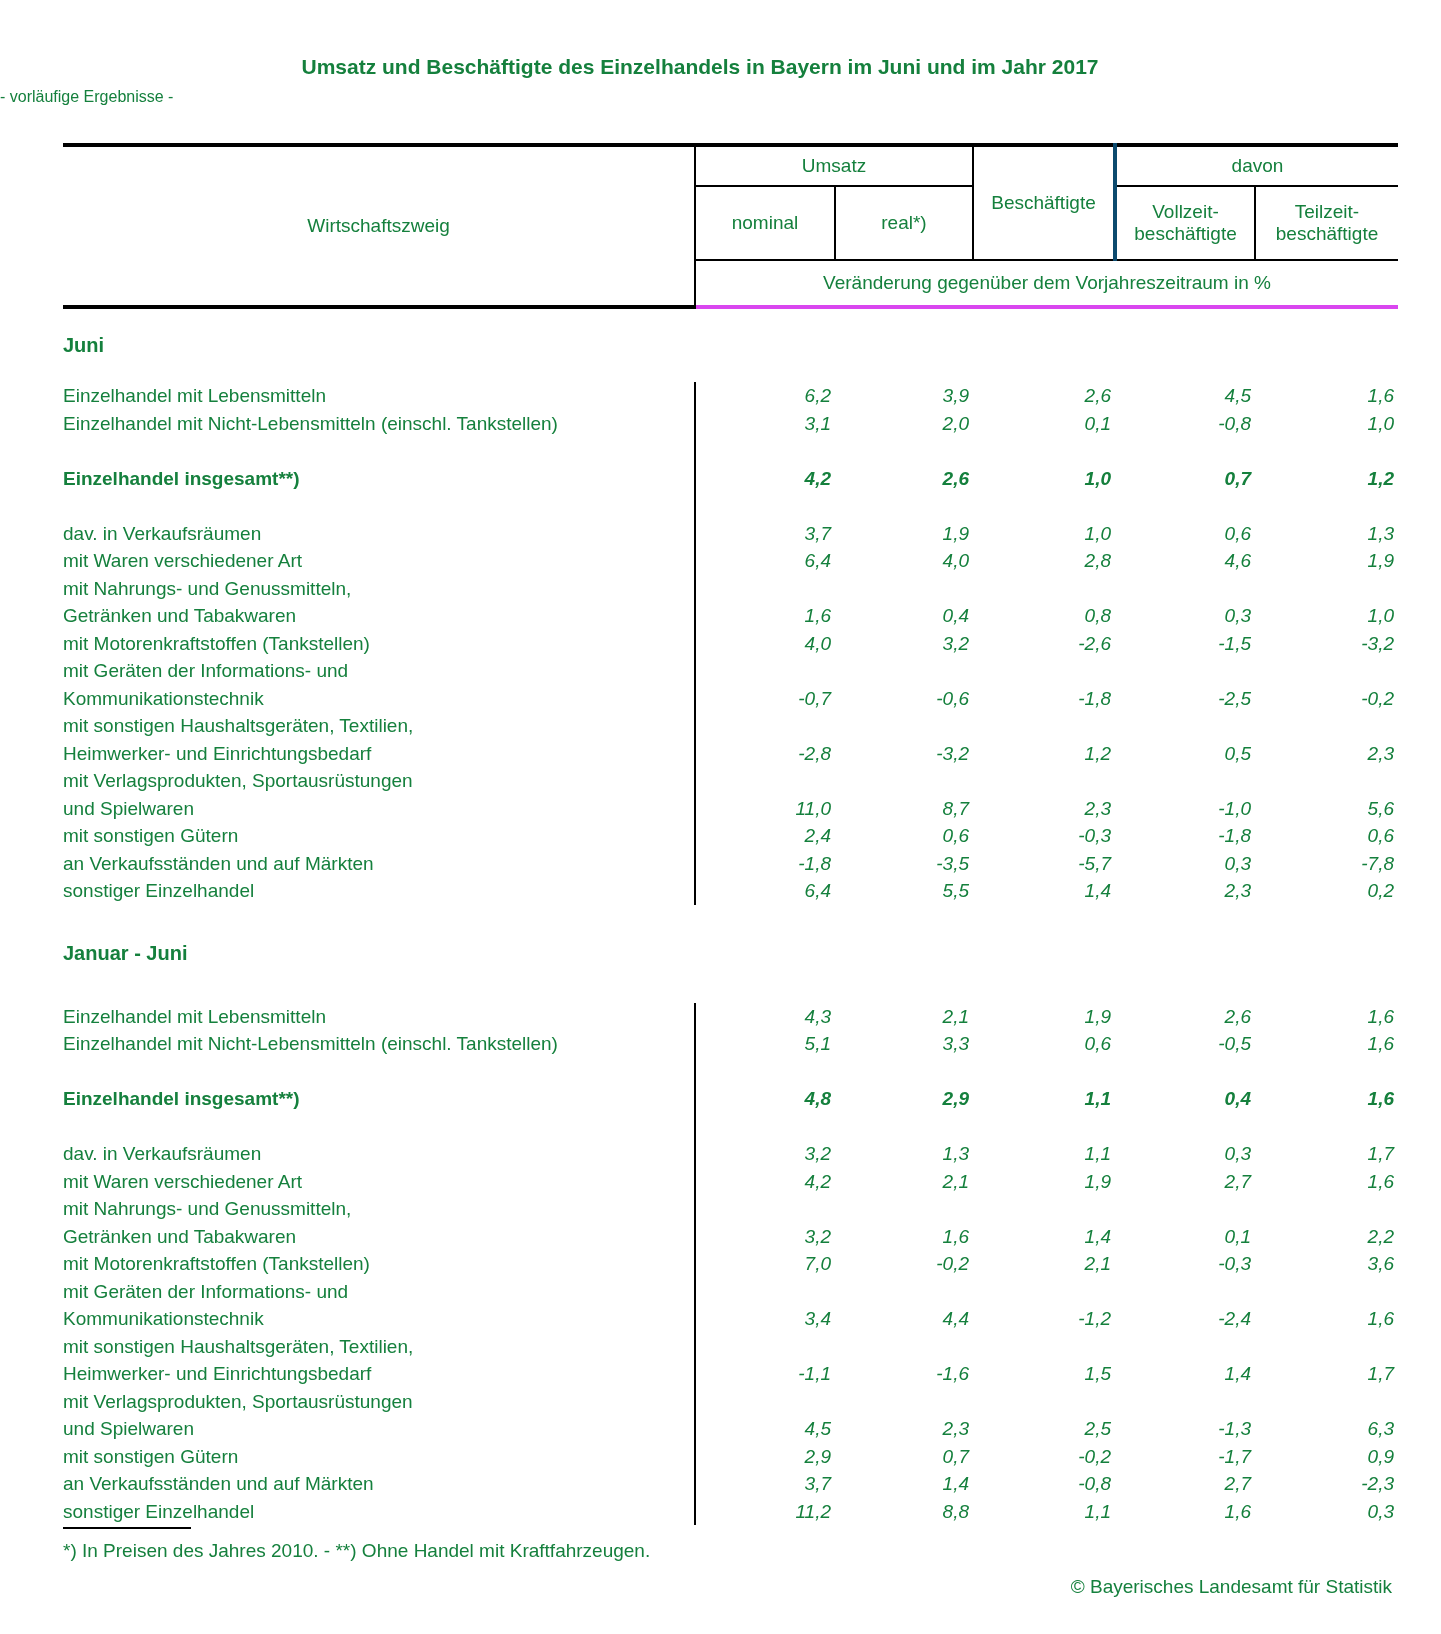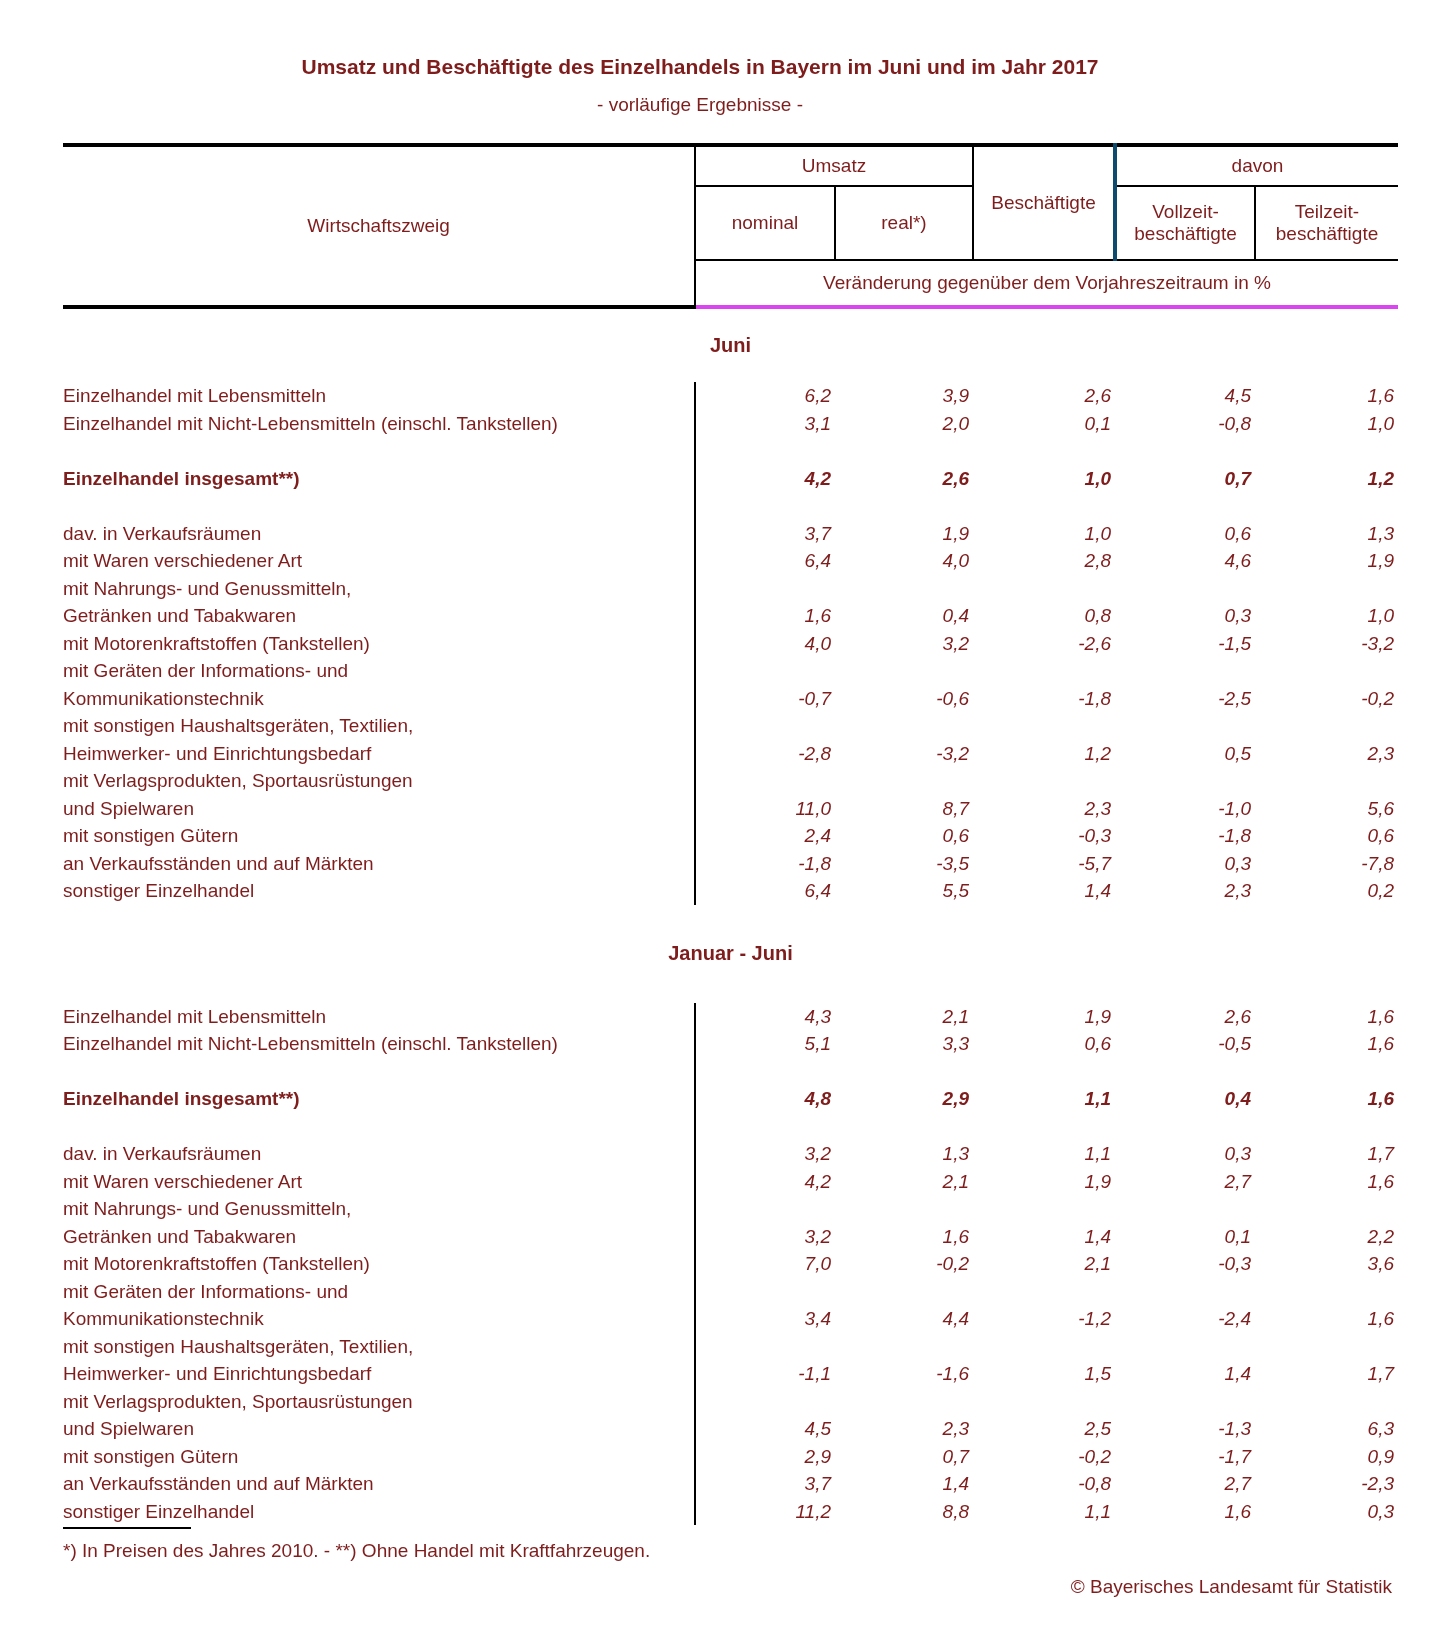"Umsatz und Beschäftigte des" .page { color: #7f1d1d -> #15803d }
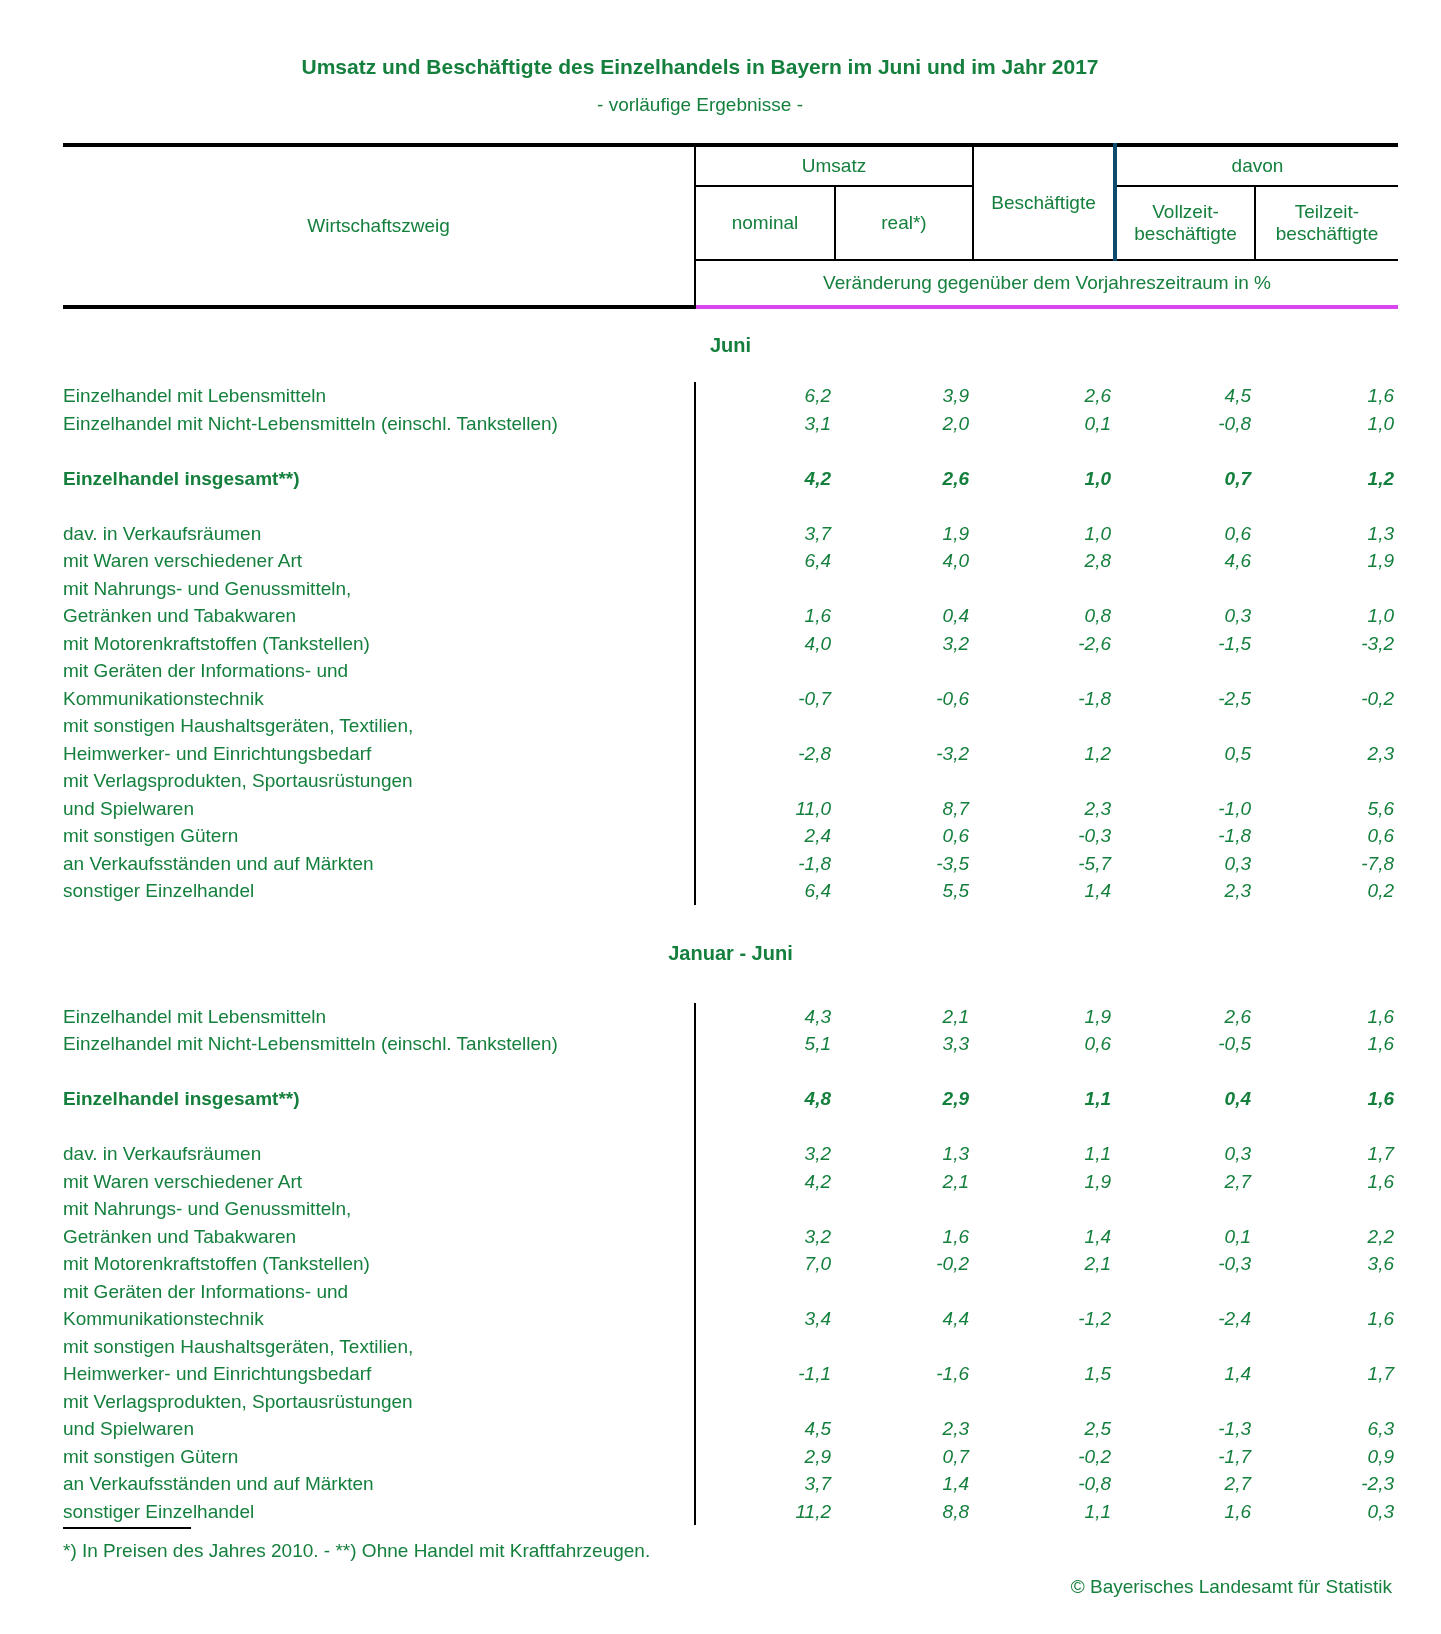"- vorläufige Ergebnisse -" .subtitle { font-size: 19px -> 16px; text-align: center -> left; top: 94px -> 88px }
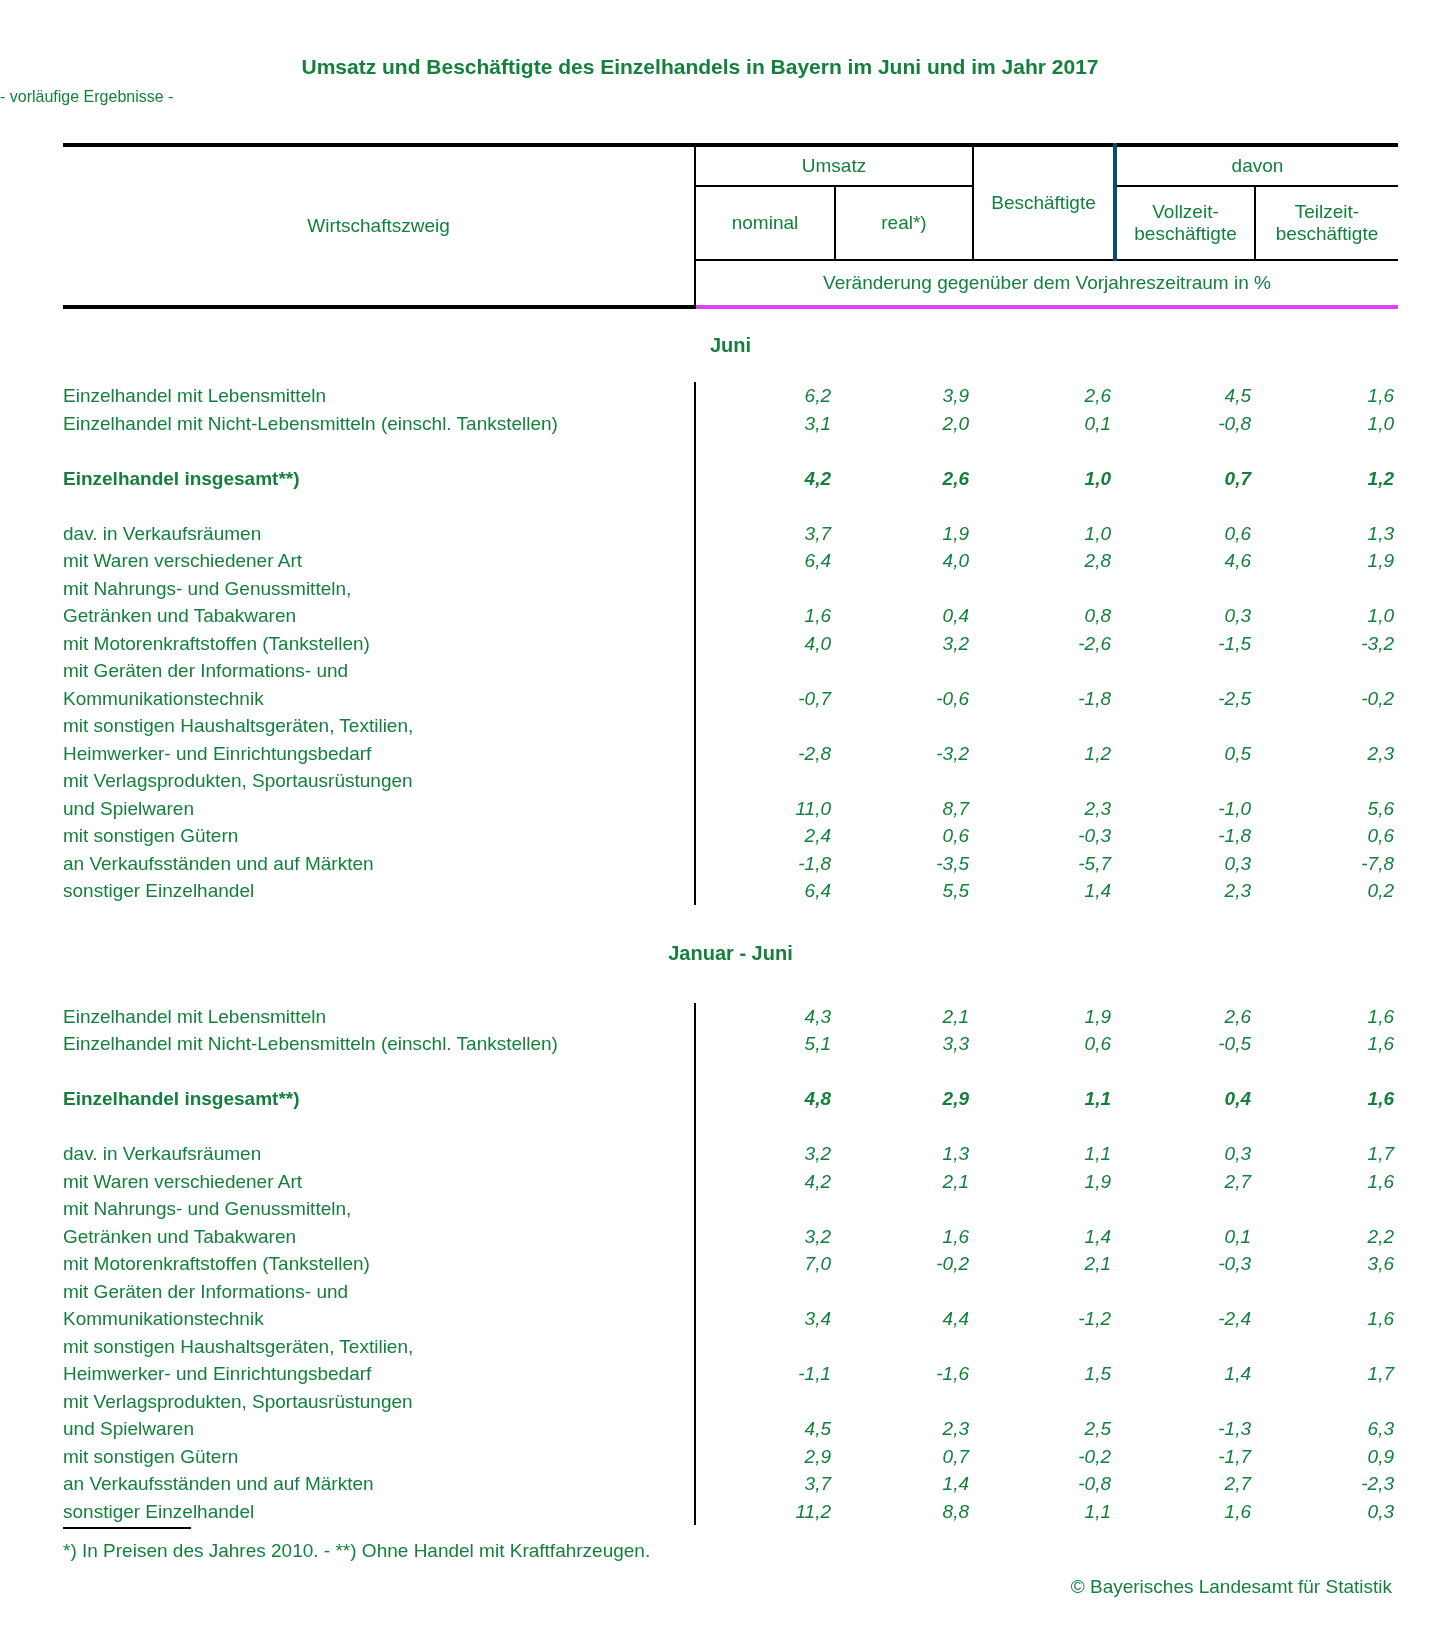"Juni" tr.sec td { text-align: center -> none }
